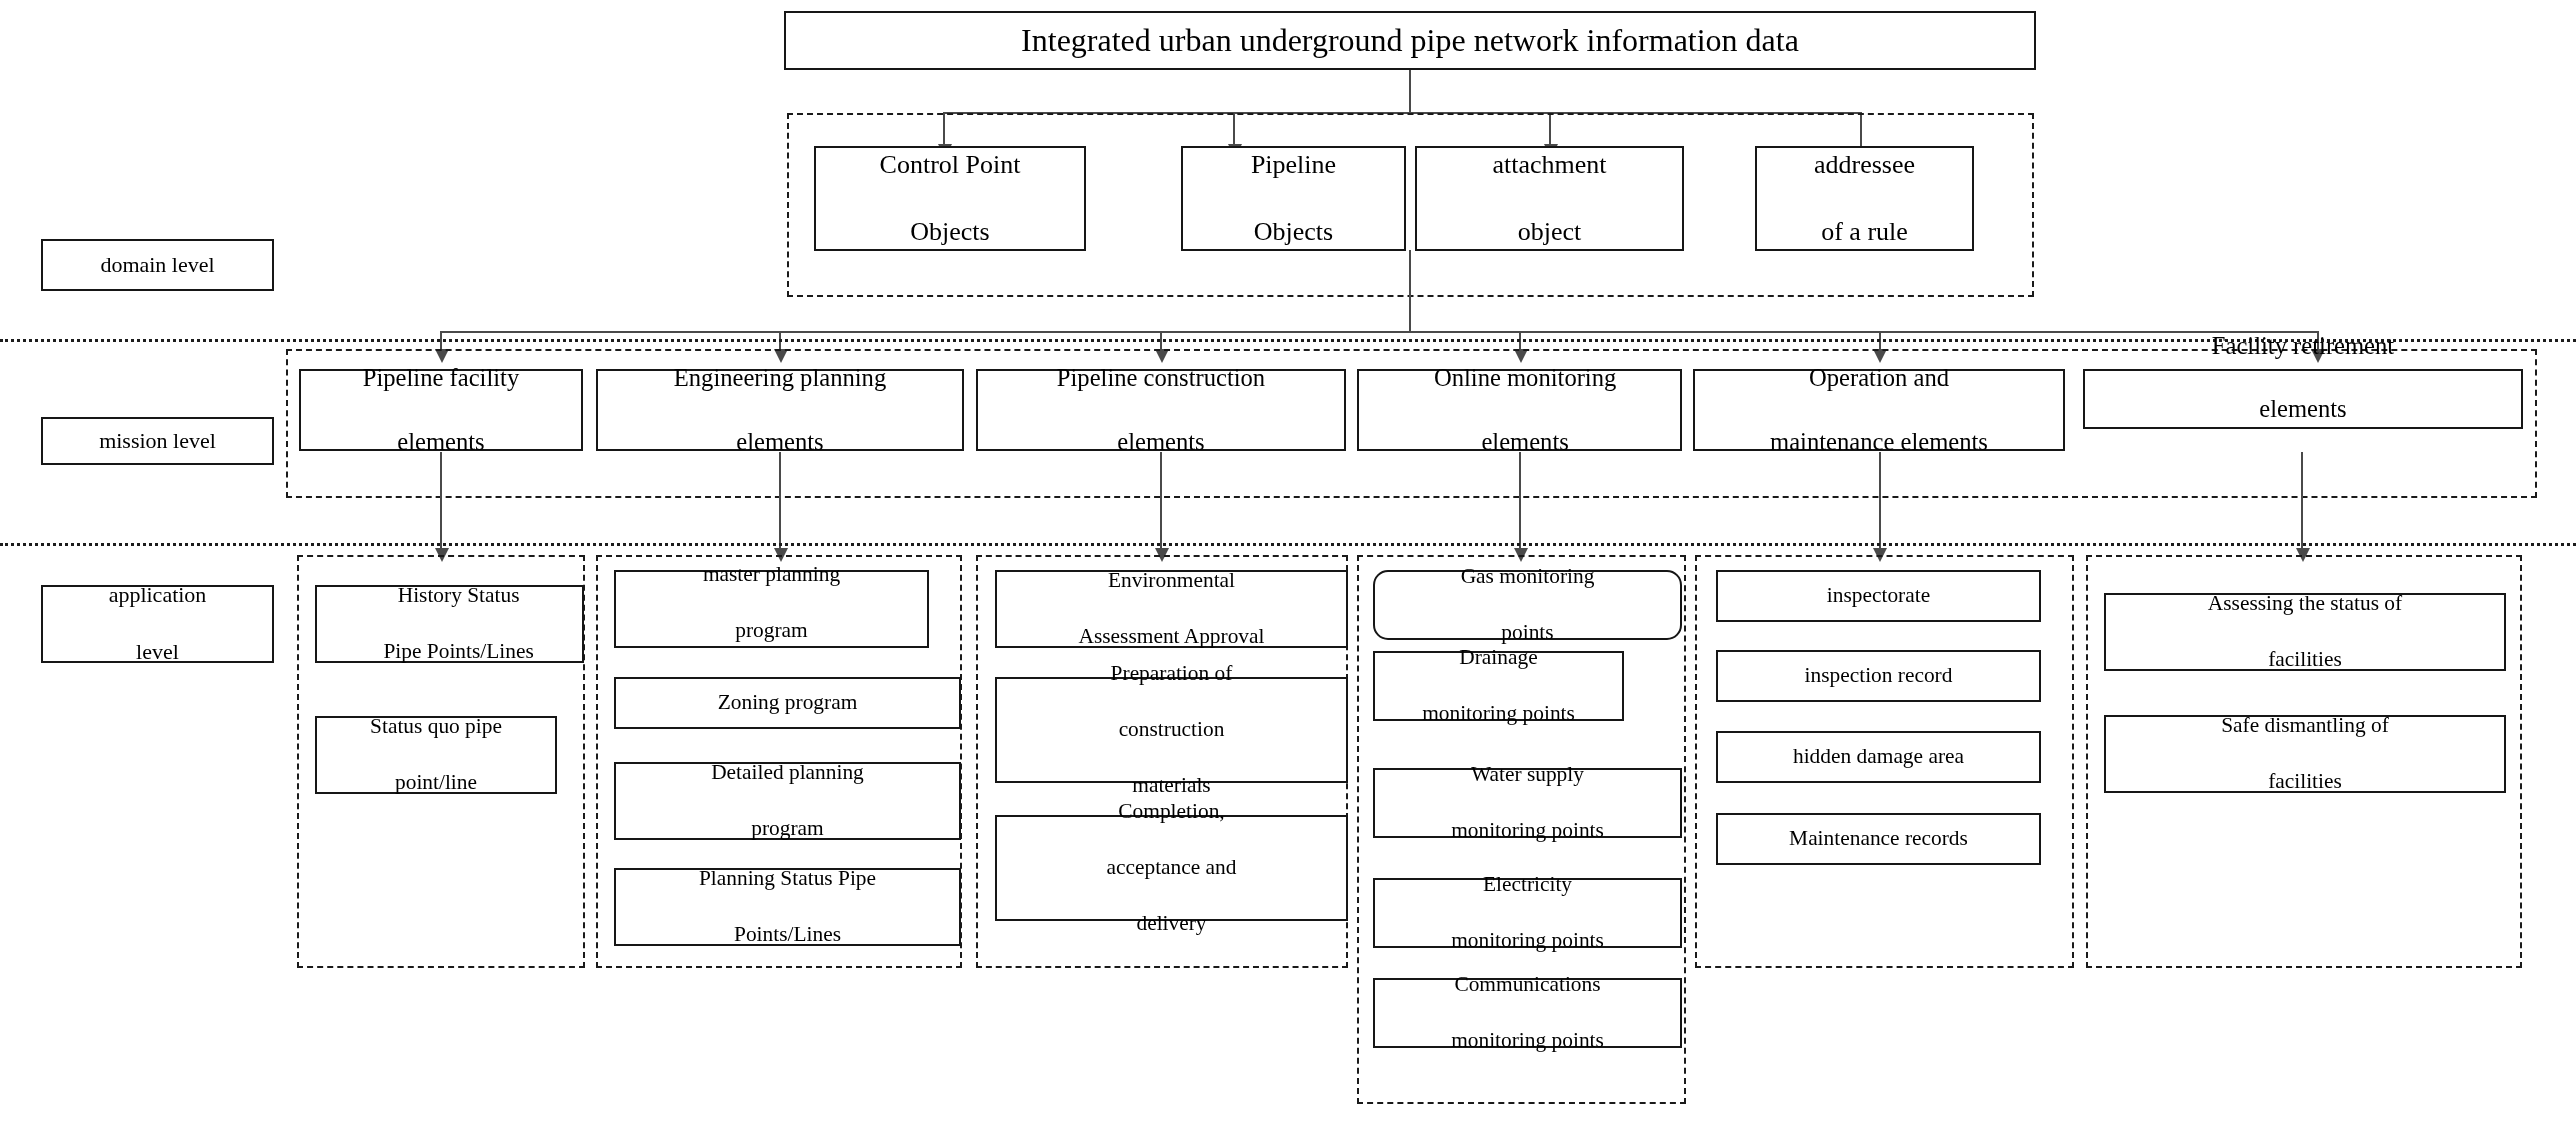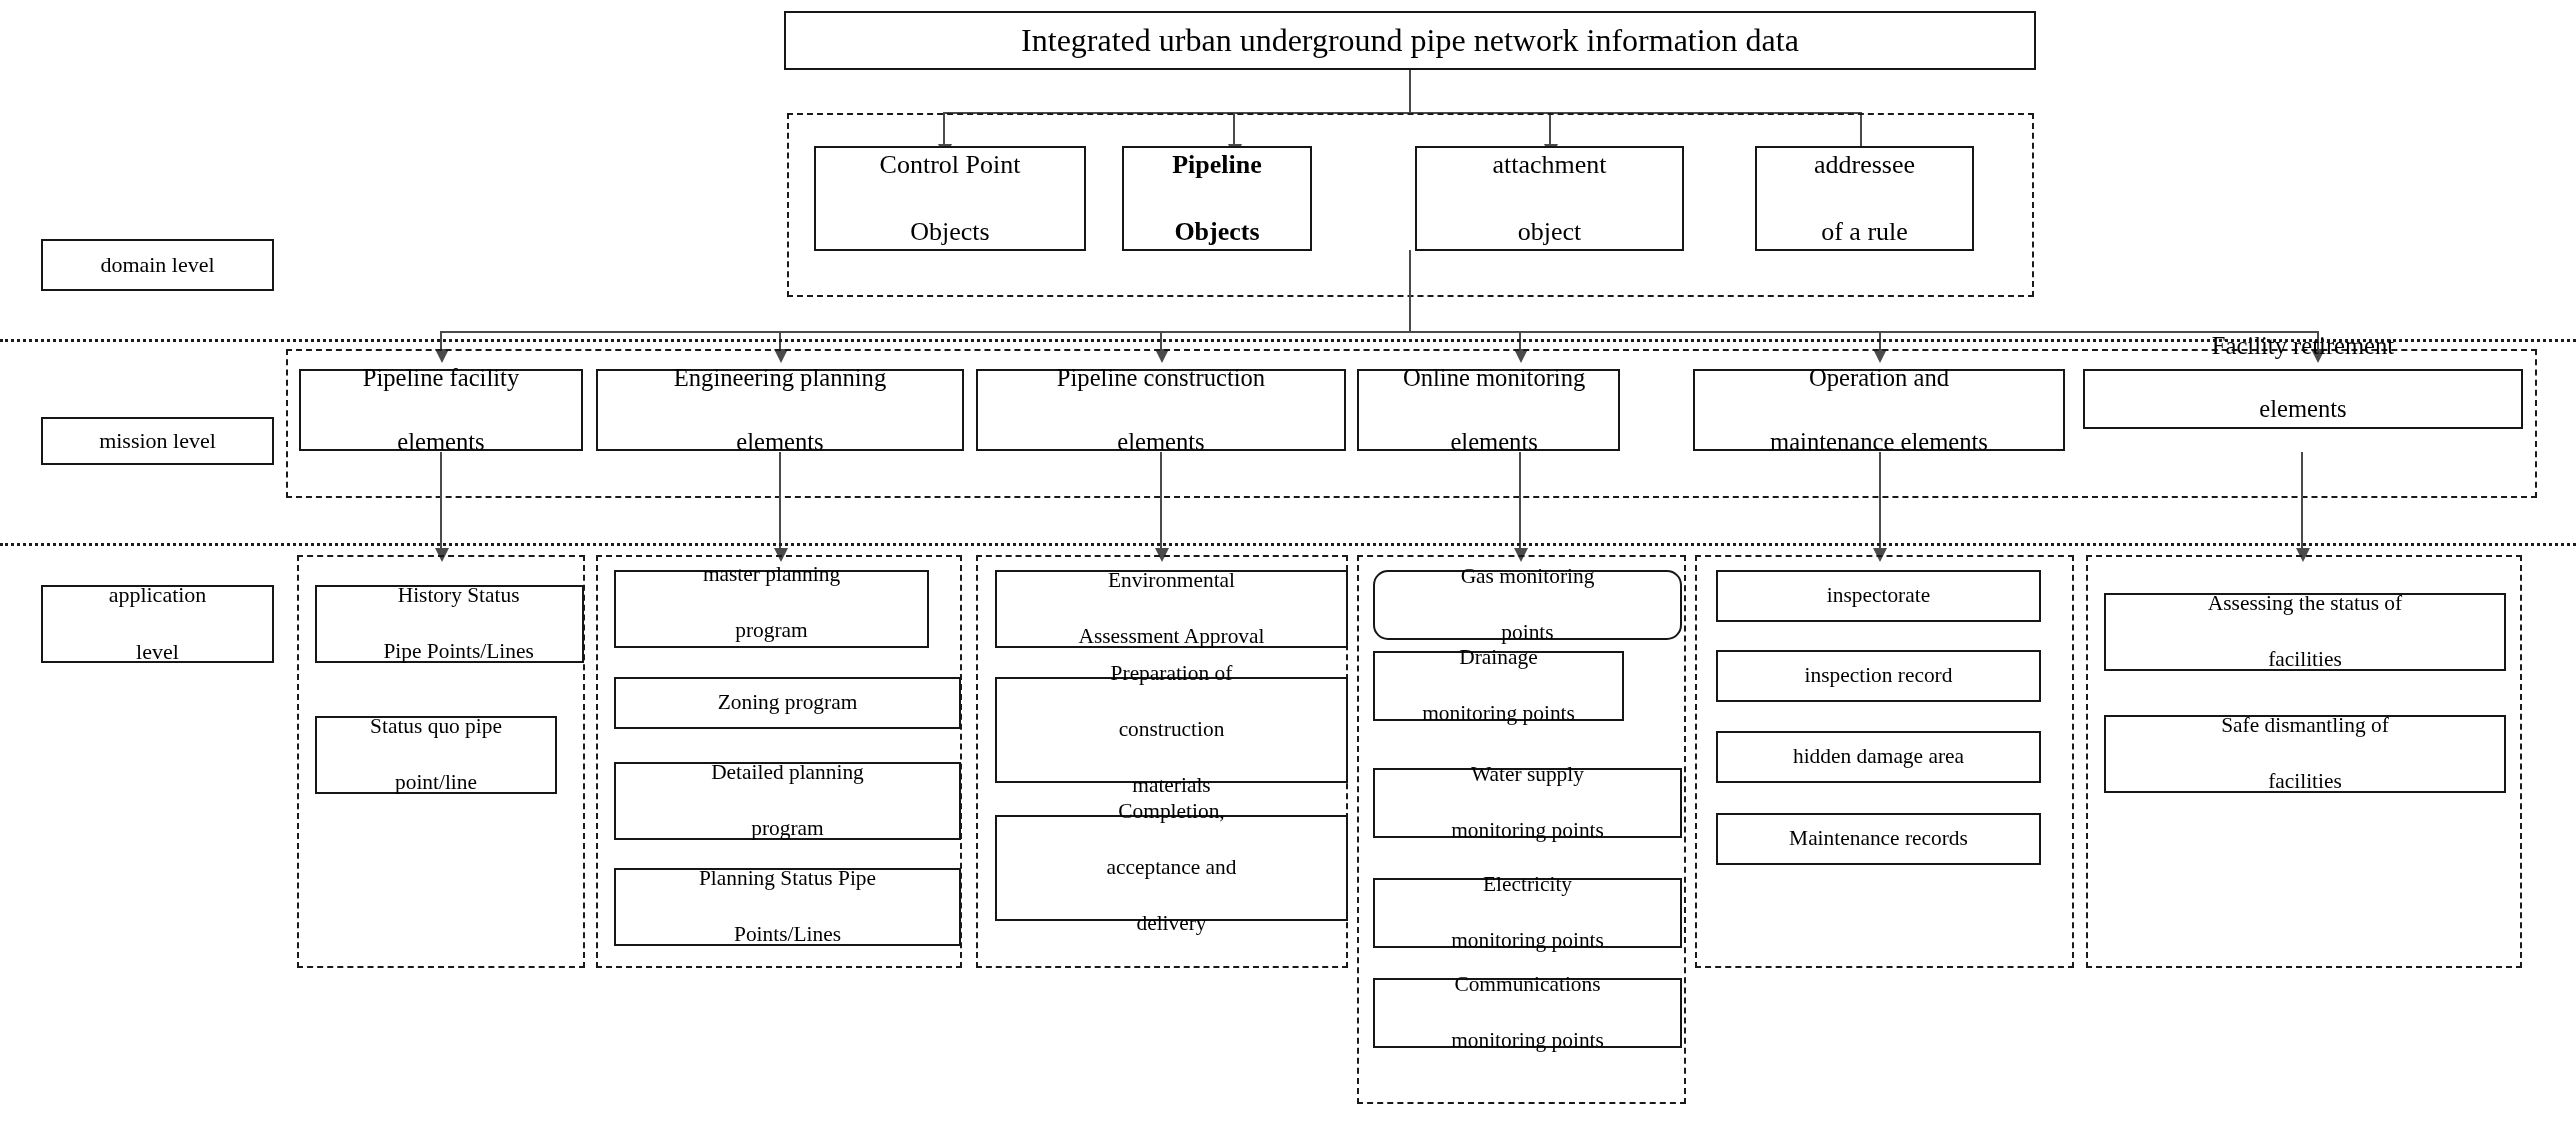"Pipeline" div.node { font-weight: bold -> none; left: 1122px -> 1181px; width: 190px -> 225px }
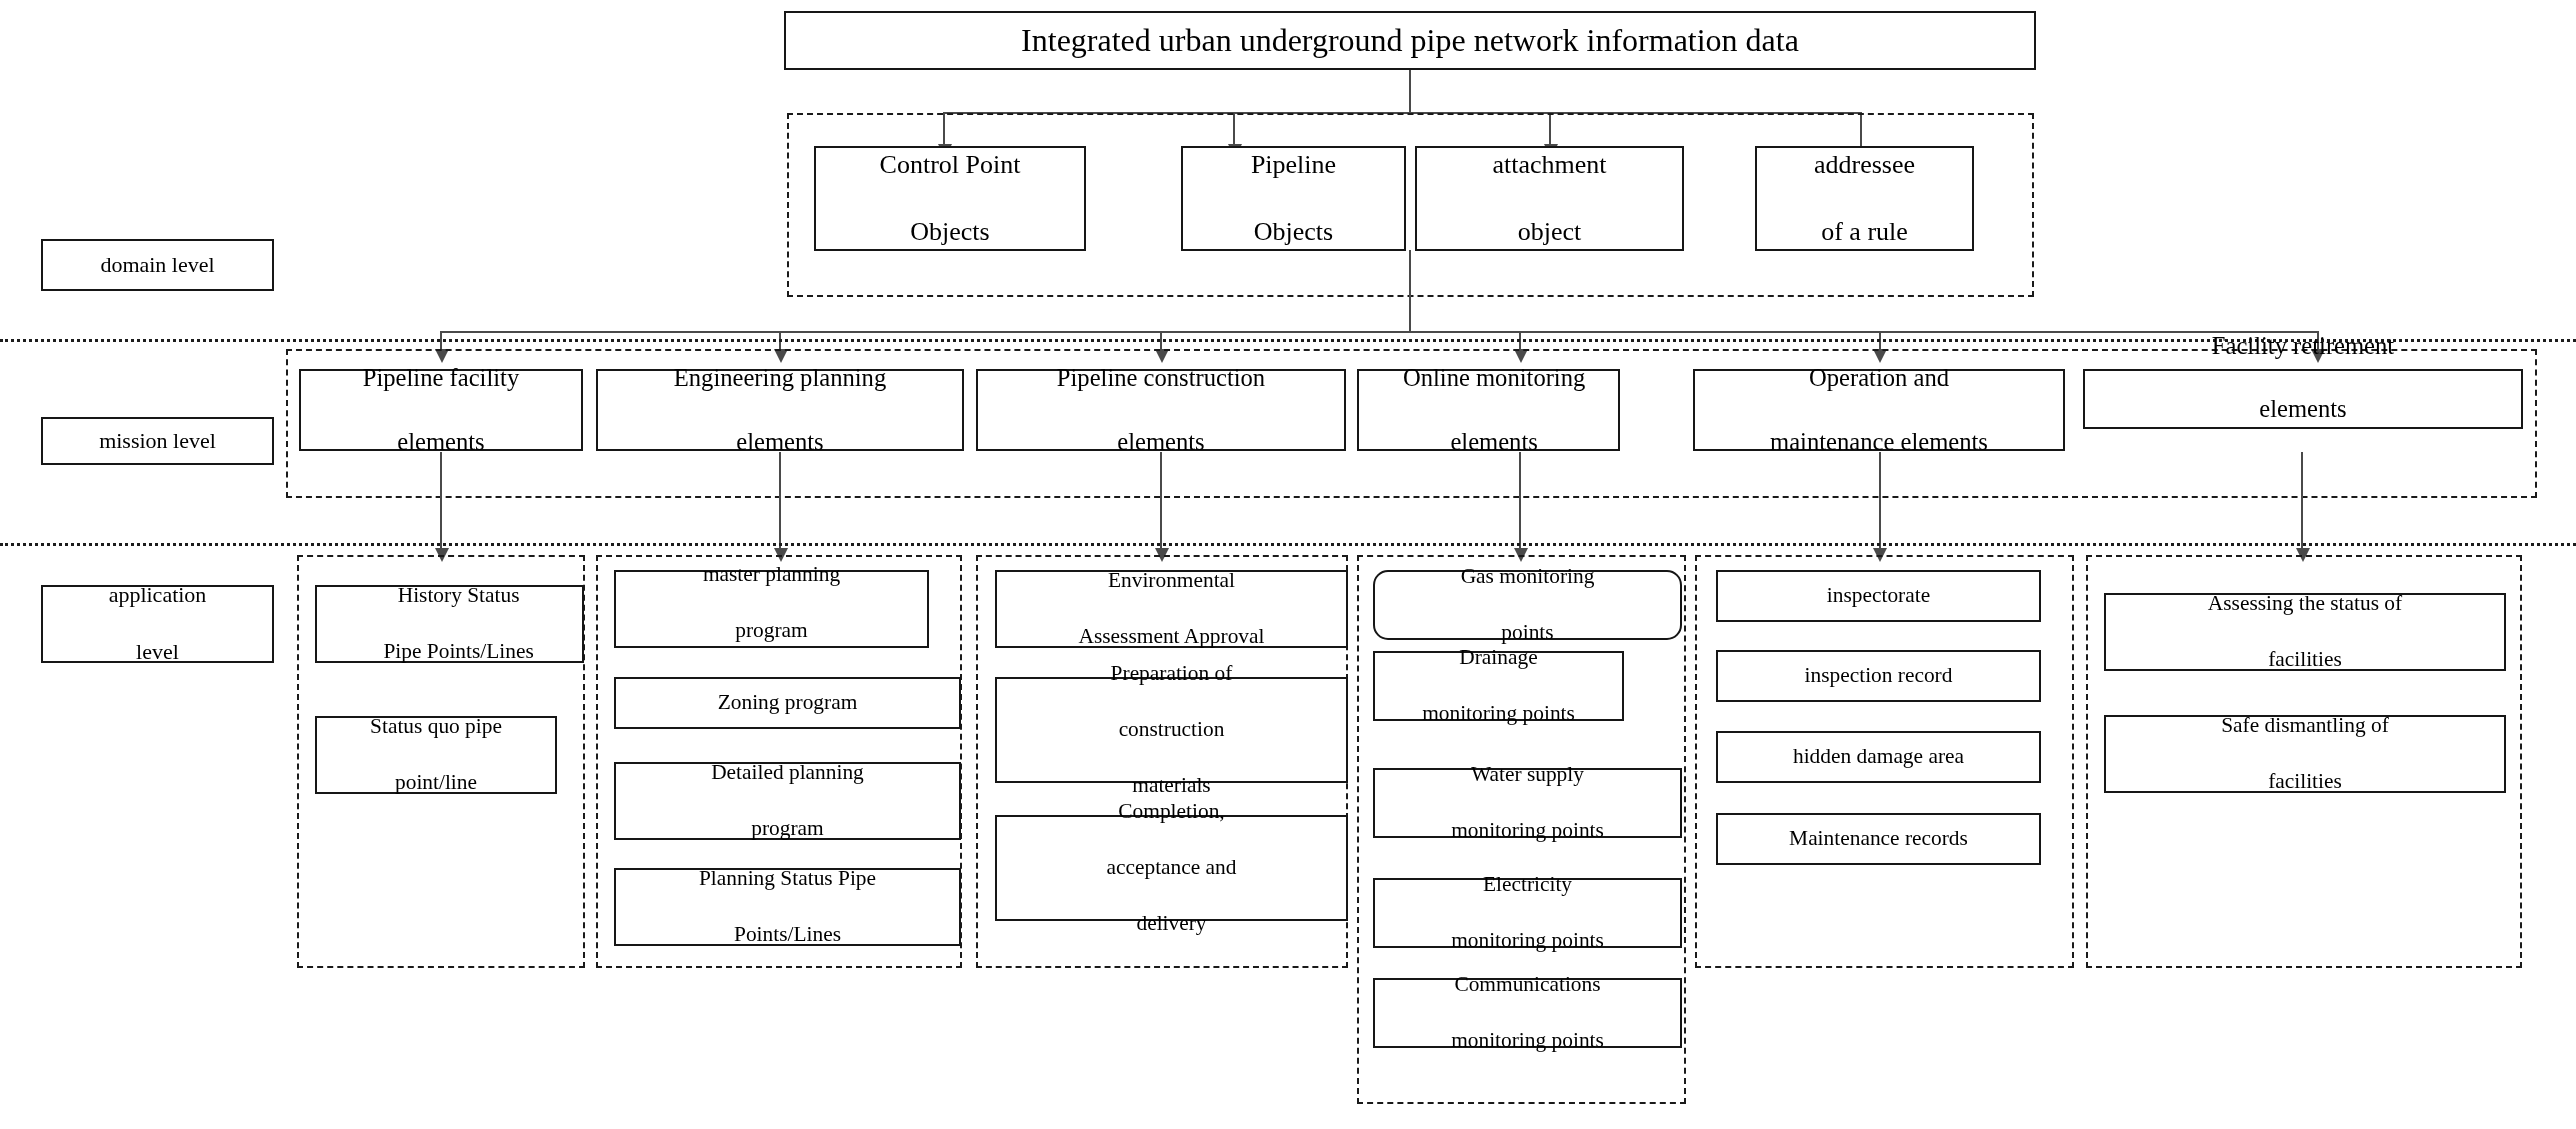"Online monitoring" div.node { width: 263px -> 325px }
